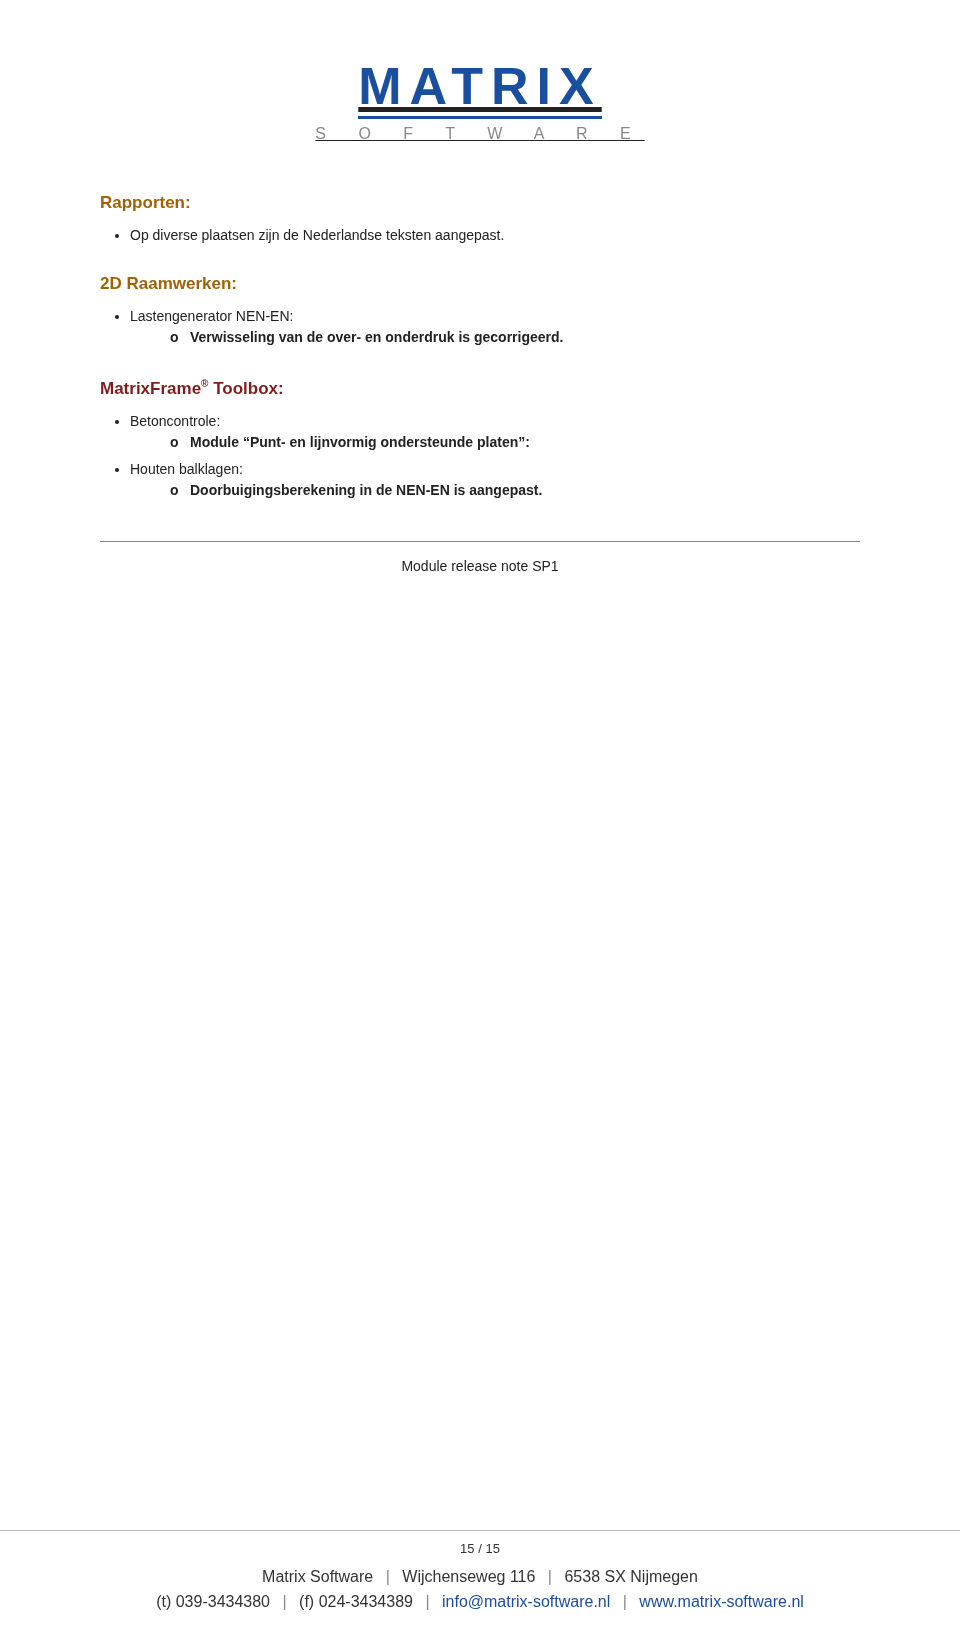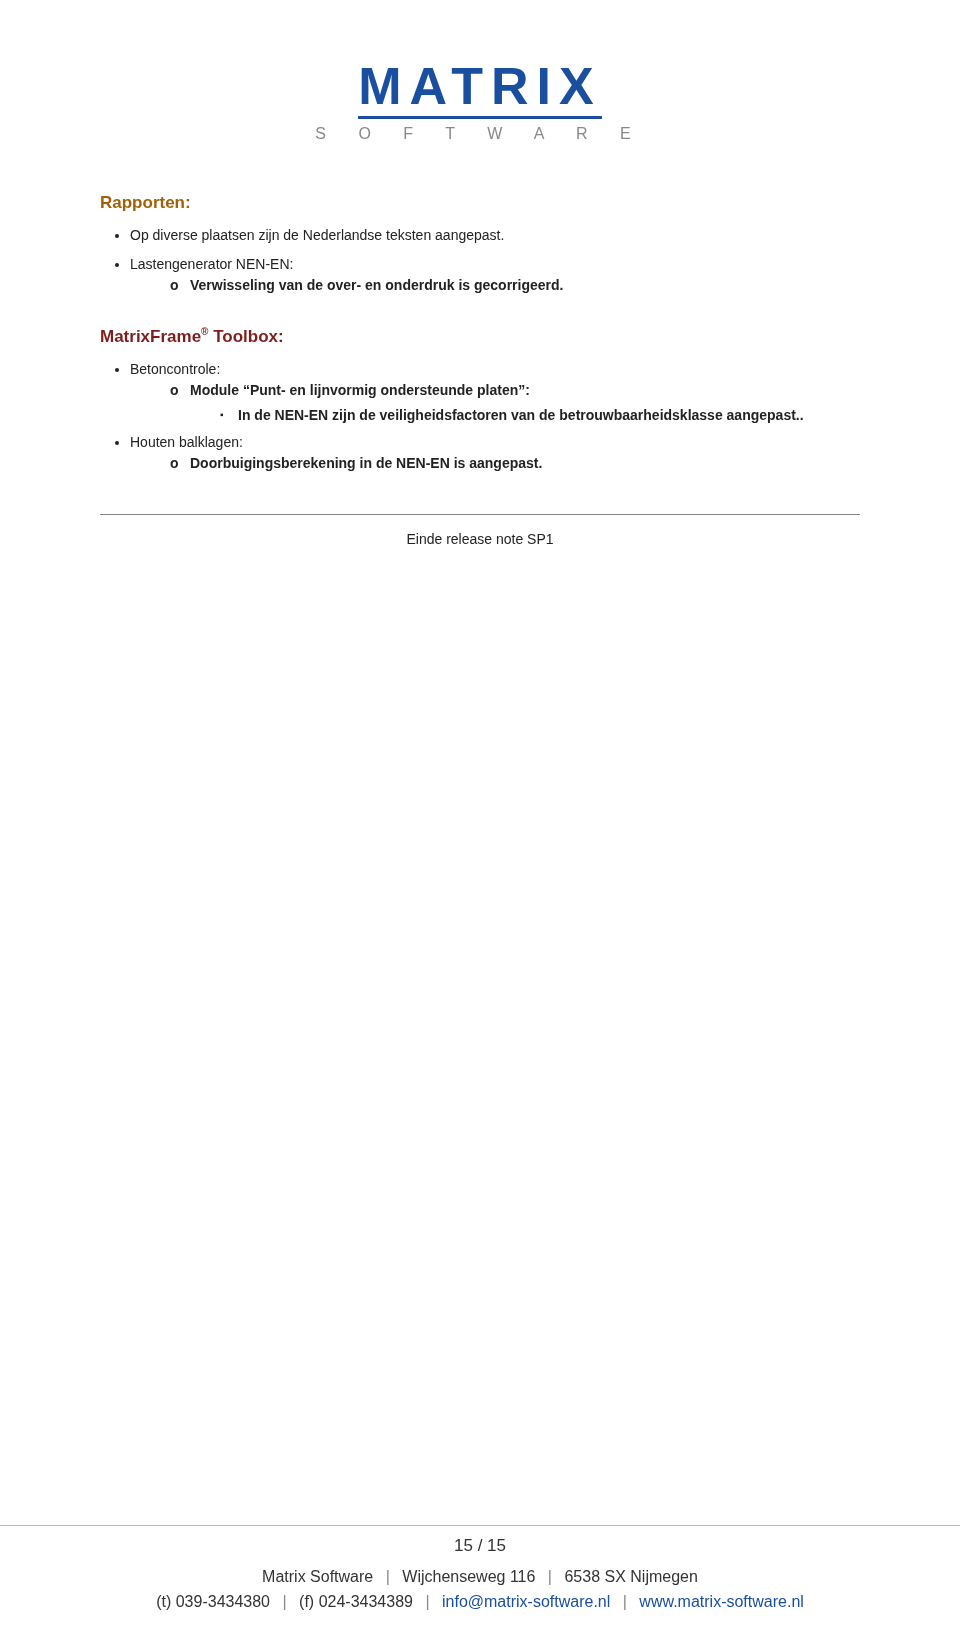"MATRIX" .header { text-decoration: none -> underline }
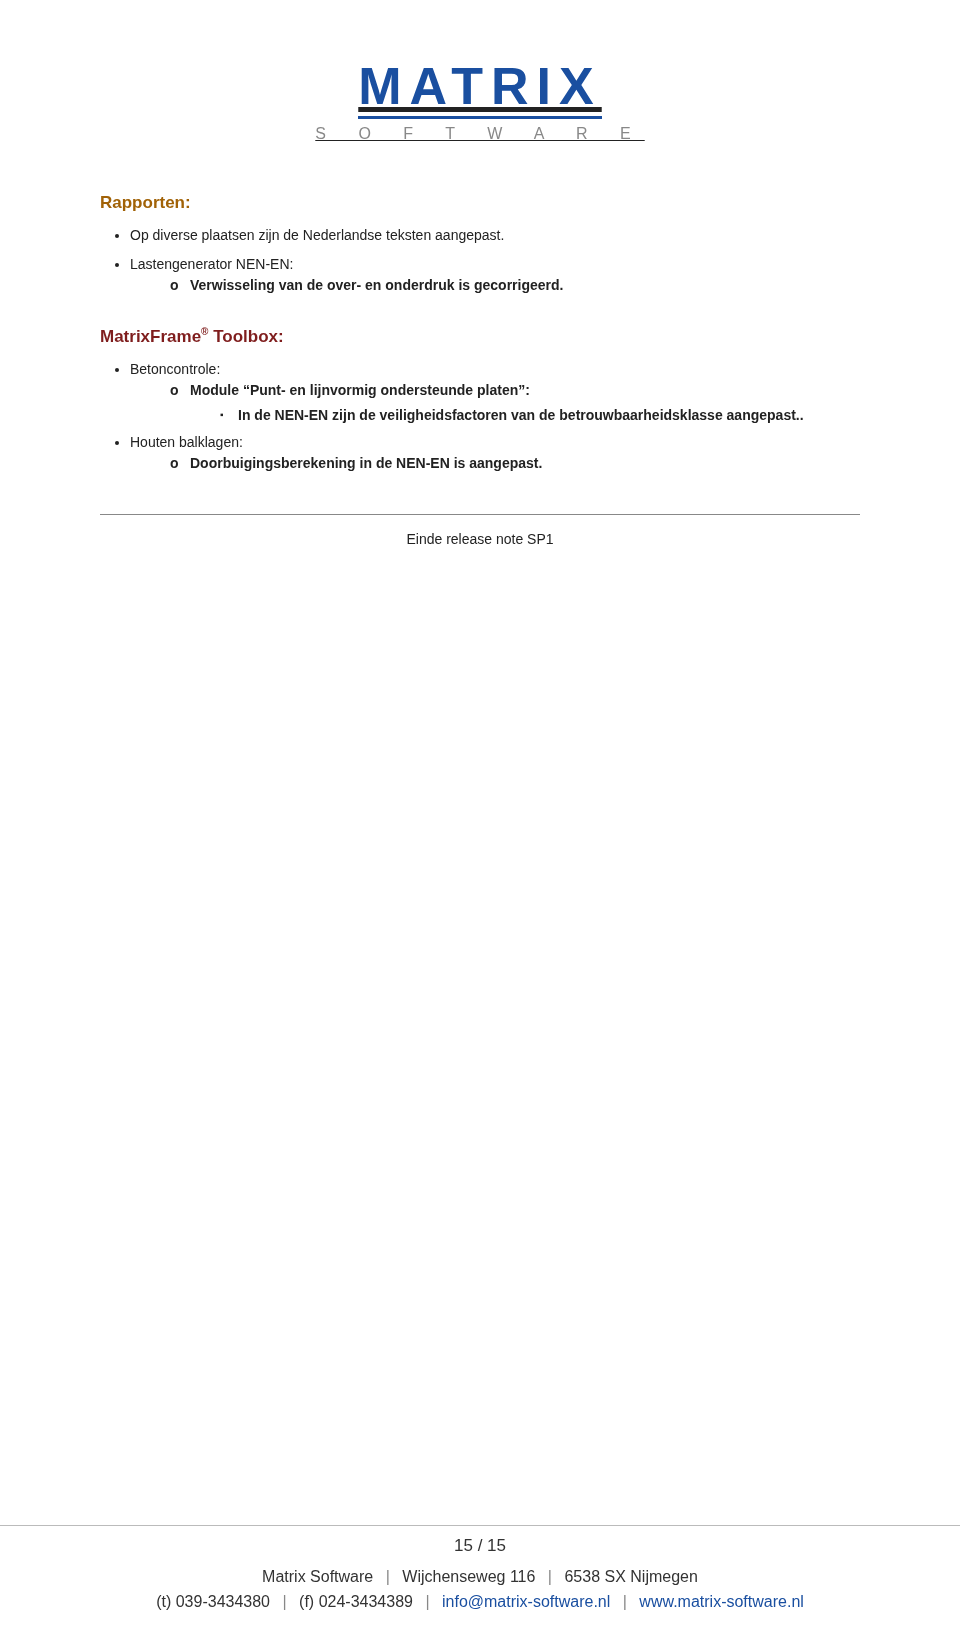"2D Raamwerken:" div.section-heading { html: none -> <div>2D Raamwerken:</div> }
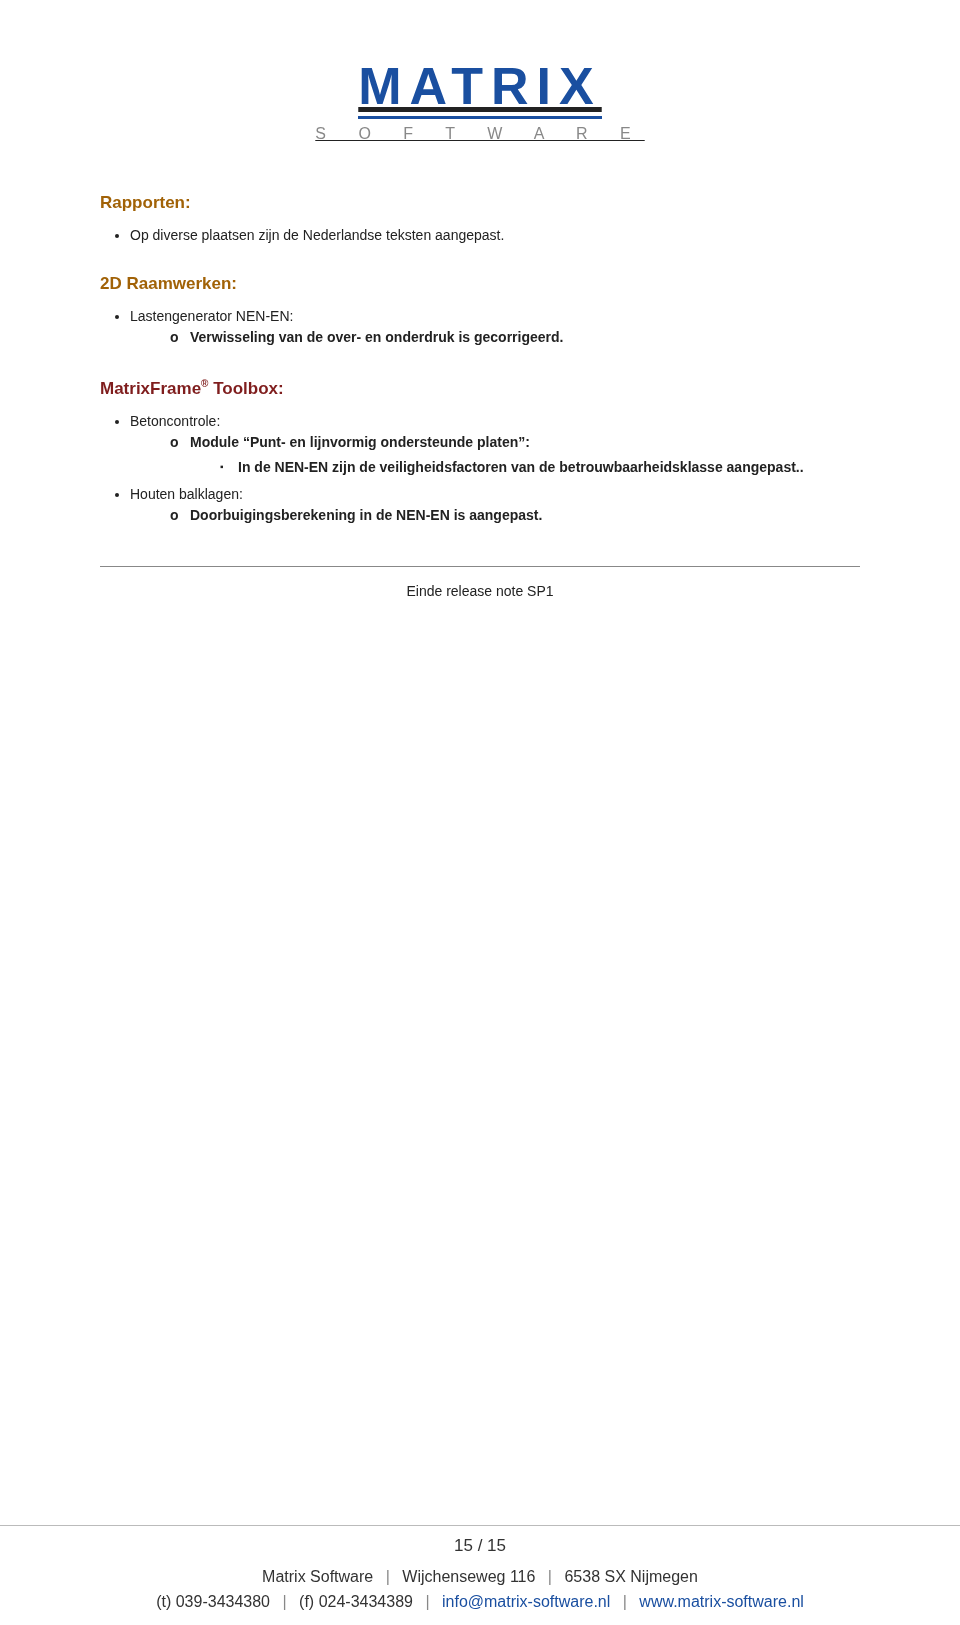"In de NEN-EN zijn de" ul.sub-sub-list { html: <ul> <li> <span>In de NEN-EN zijn de veiligheidsfactoren van de betrouwbaarheidsklasse aangepast..</span> </li> </ul> -> none }
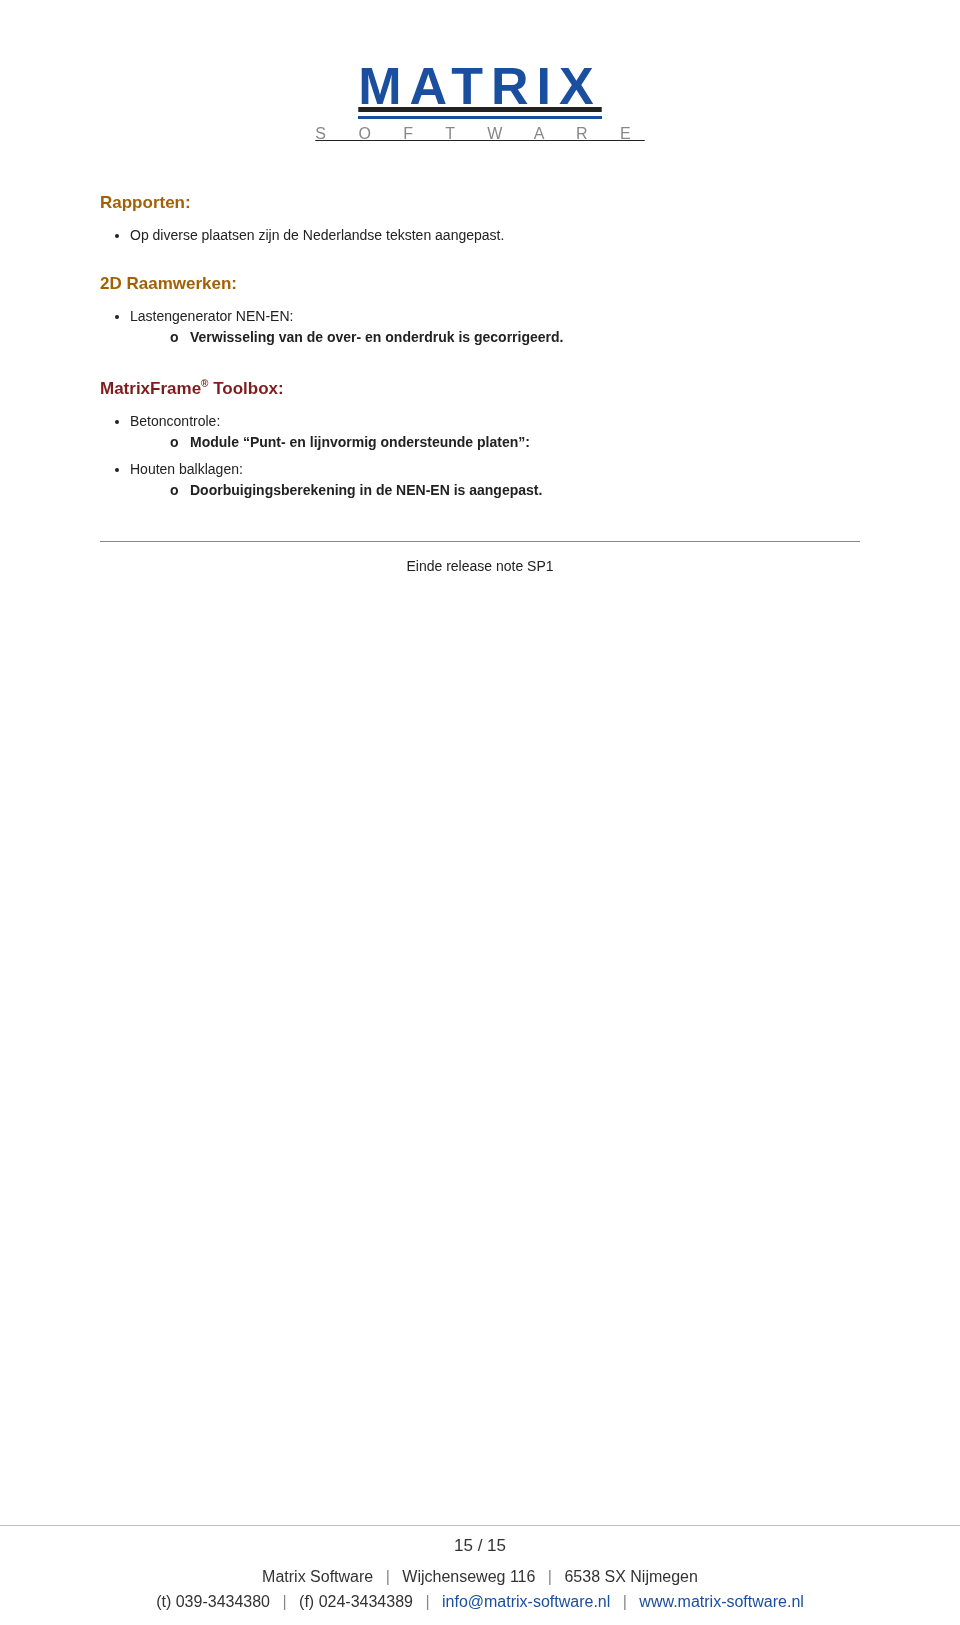"Einde release note SP1" div.end-note { text: Einde -> Module }
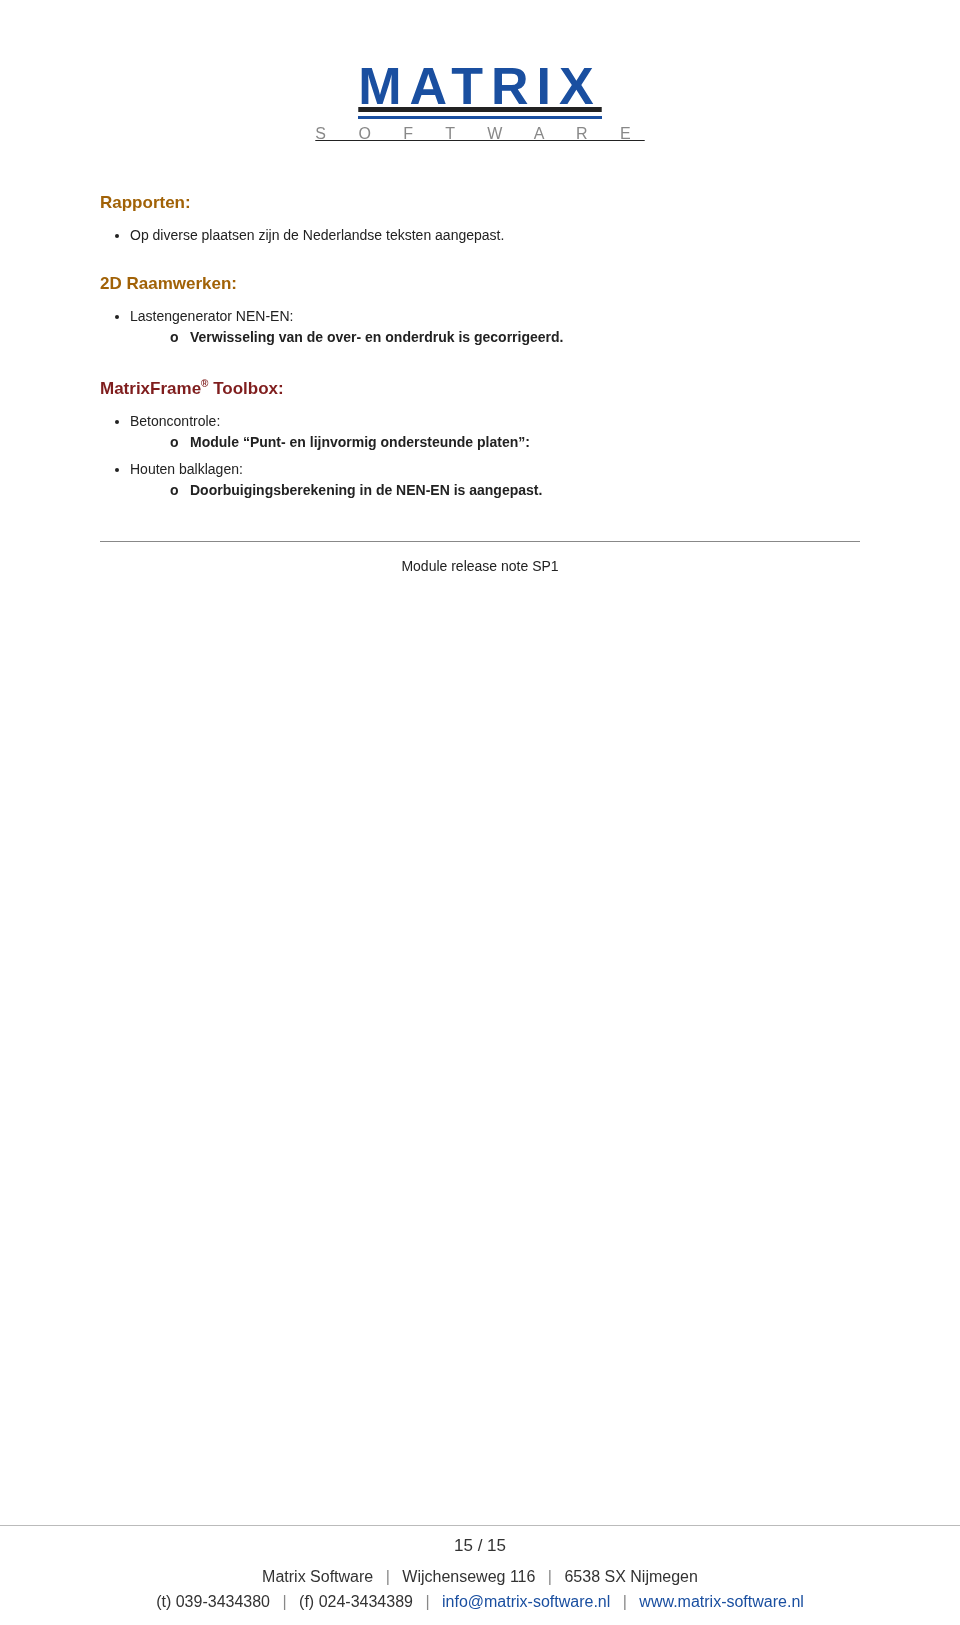"15 / 15" .footer-page { font-size: 17px -> 13px }
